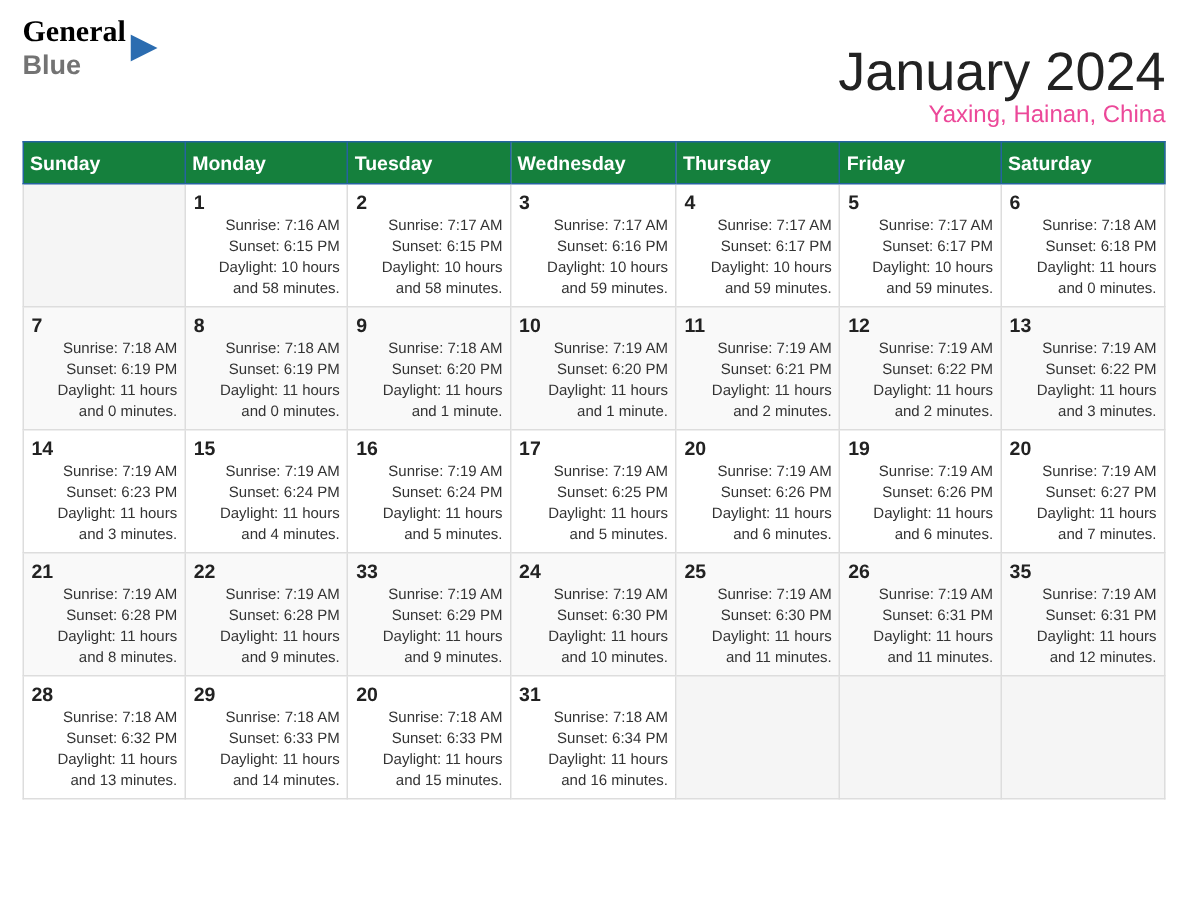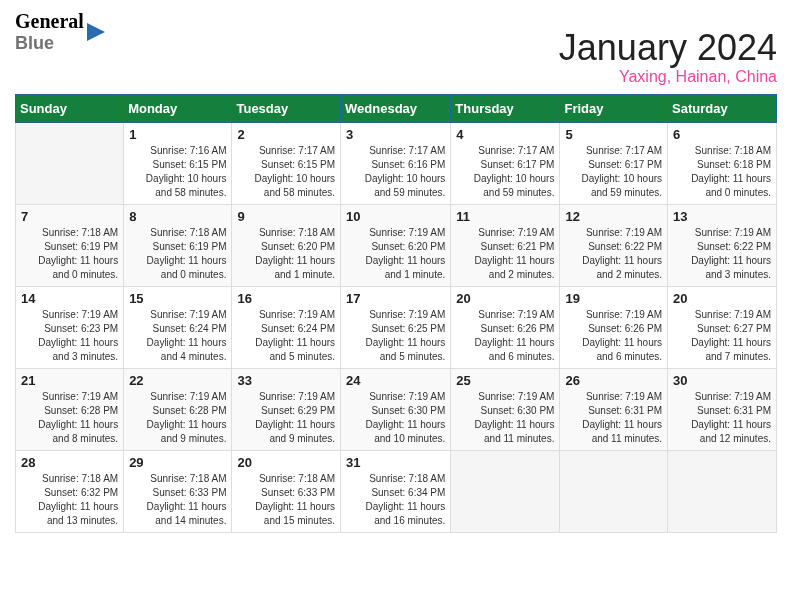"30" span.day-number { text: 30 -> 35 }
